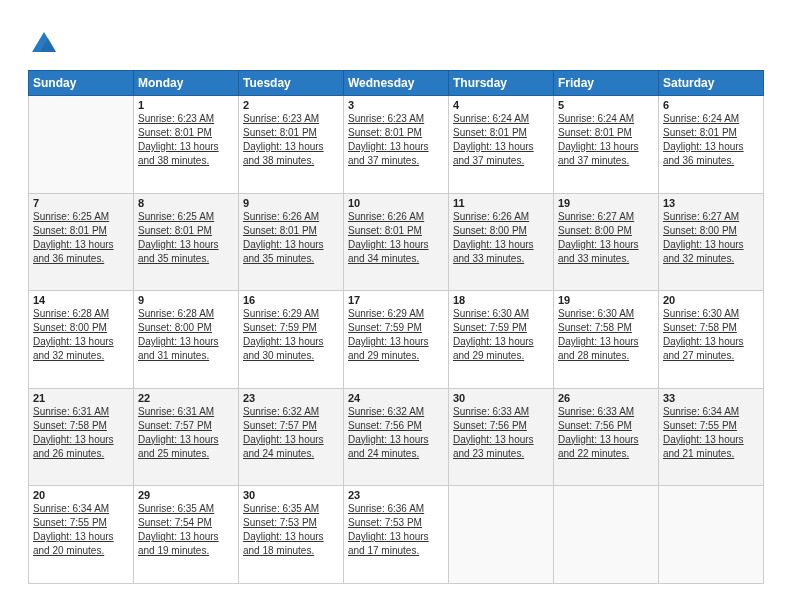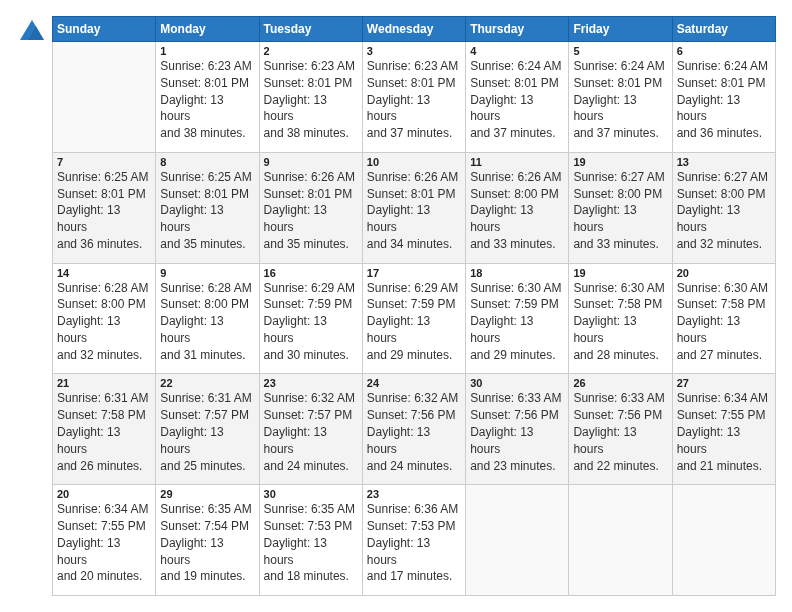"Sunday" .page { flex-direction: row -> column; padding: 16px -> 28px }
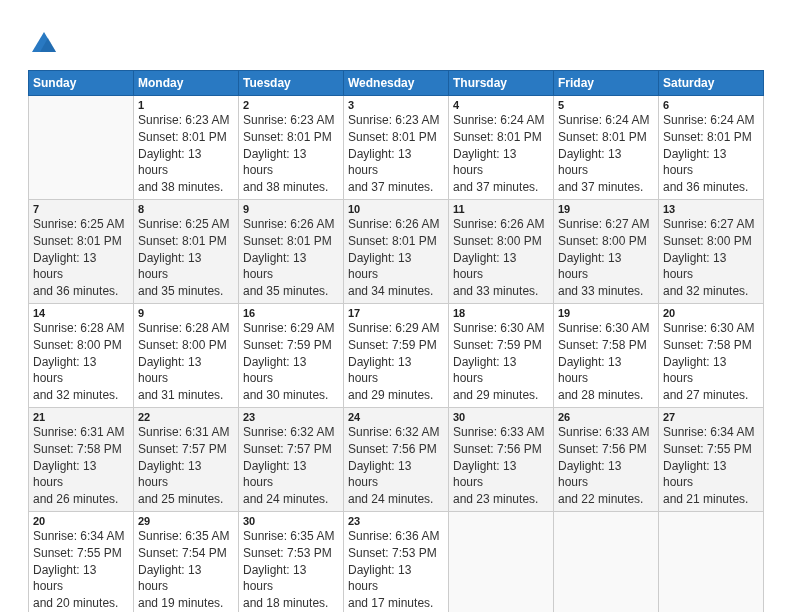"Sunrise: 6:23 AM" .day-info { font-size: 12px -> 10px; text-decoration: none -> underline }
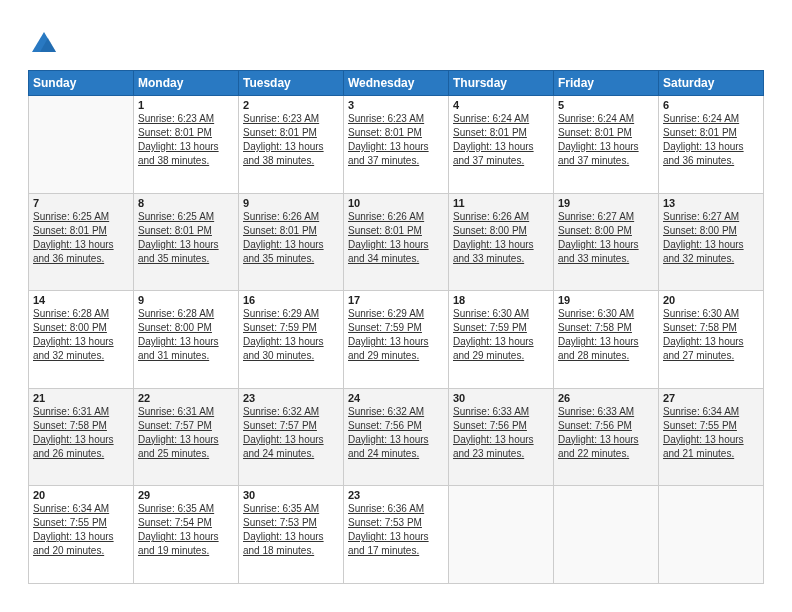"27" div.day-num { text: 27 -> 33 }
